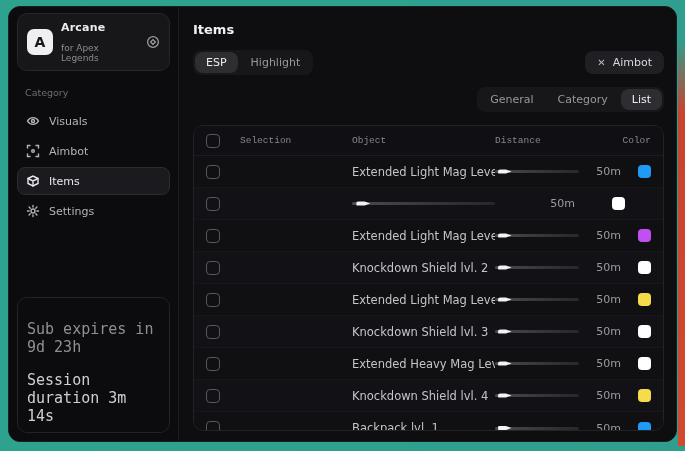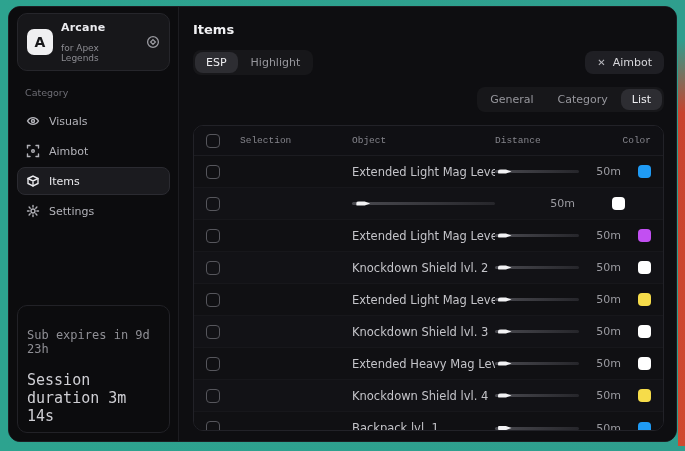"Sub expires in 9d 23h" .foot1 { font-size: 12px -> 15px }
